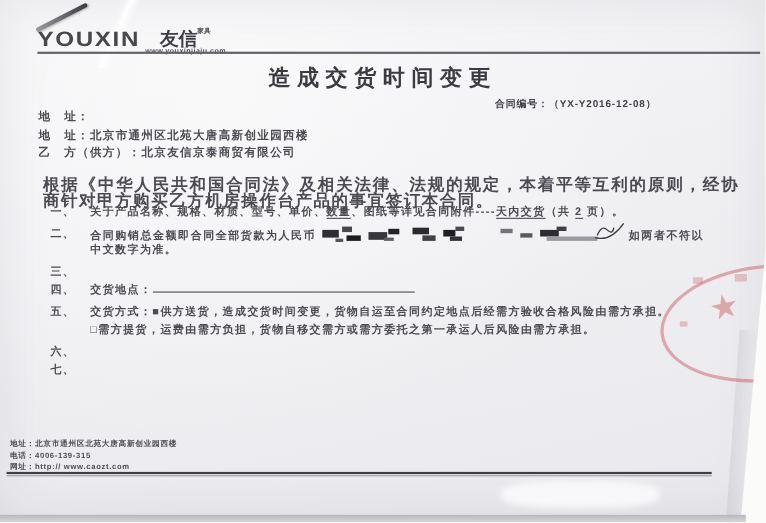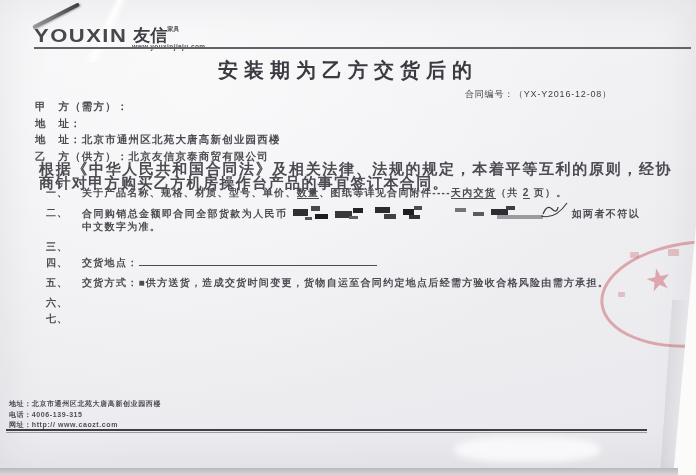"友信" .logo-cn { margin-left: 6px -> 18px }
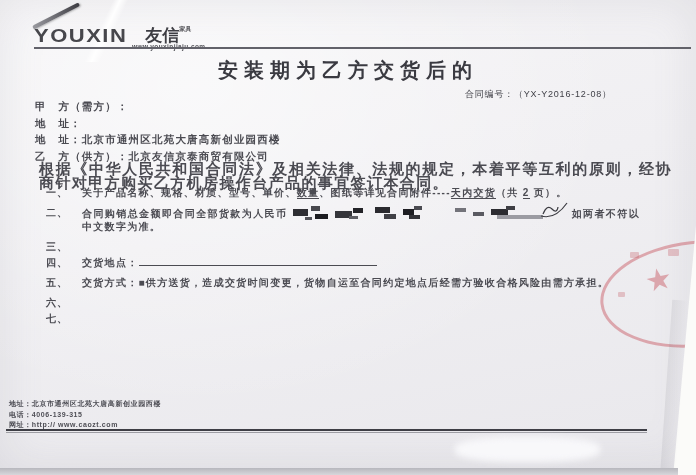"安装期为乙方交货后的" h1.title { text: 安装期为乙方交货后的 -> 造成交货时间变更 }
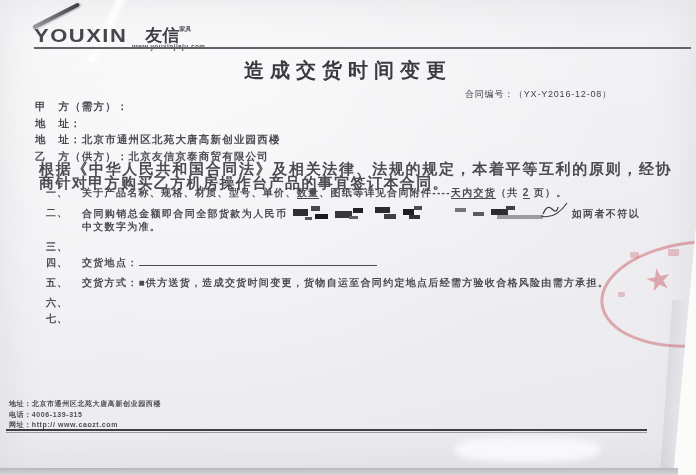"合同编号：（YX-Y2016-12-08）" .contract-no { font-weight: 400 -> 700; left: 465px -> 450px }
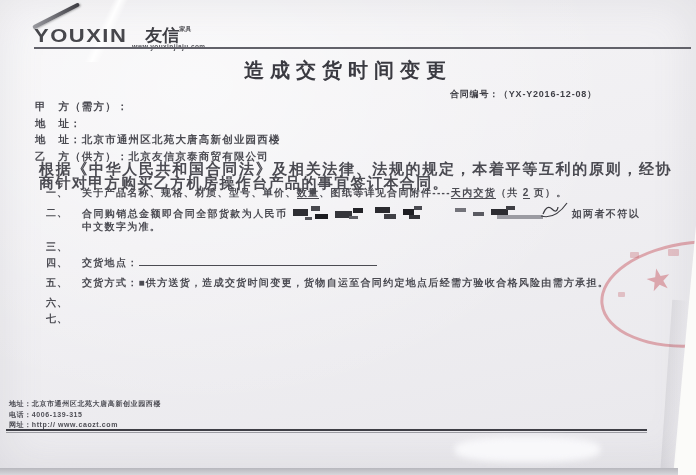"甲 方（需方）：" div.party-line { html: <div><span>甲 方（需方）：</span><span></span></div> -> none }
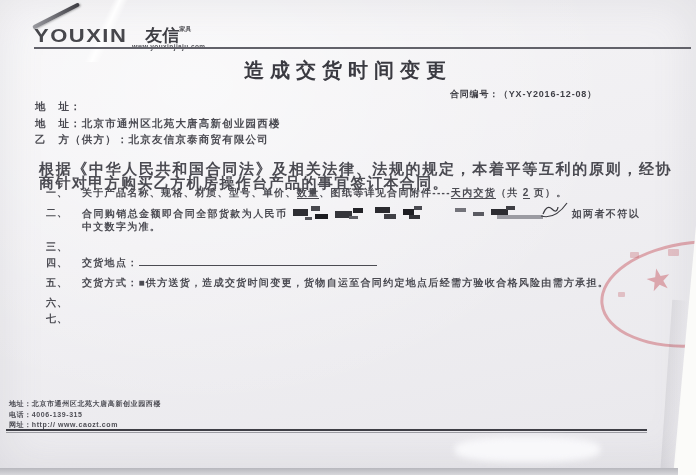"□需方提货，运费由需方负担，货物自移交需方或需方委托之第一承运人后风险由需方承担" p { html: none -> <p><span>□需方提货，运费由需方负担，货物自移交需方或需方委托之第一承运人后风险由需方承担。</span></p> }
